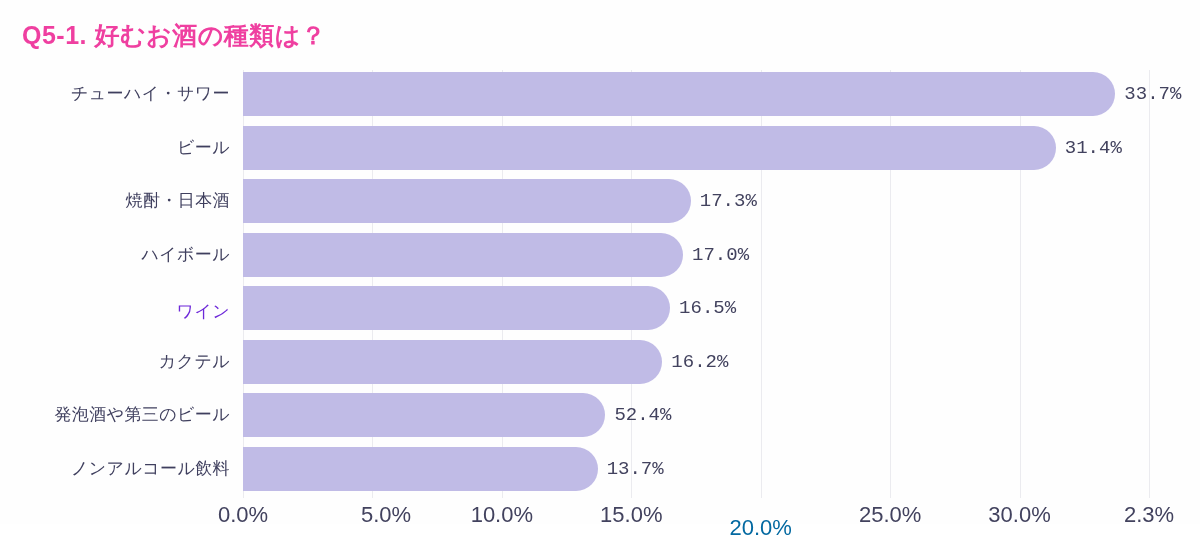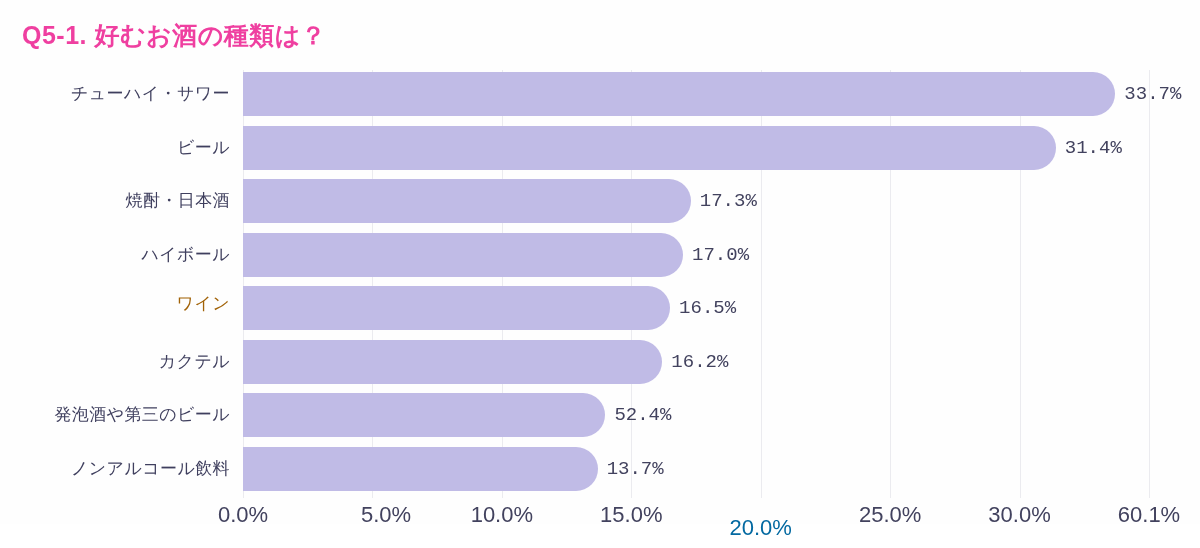"ワイン" div.cat-label { color: #a16207 -> #6d28d9; top: 212px -> 220px }
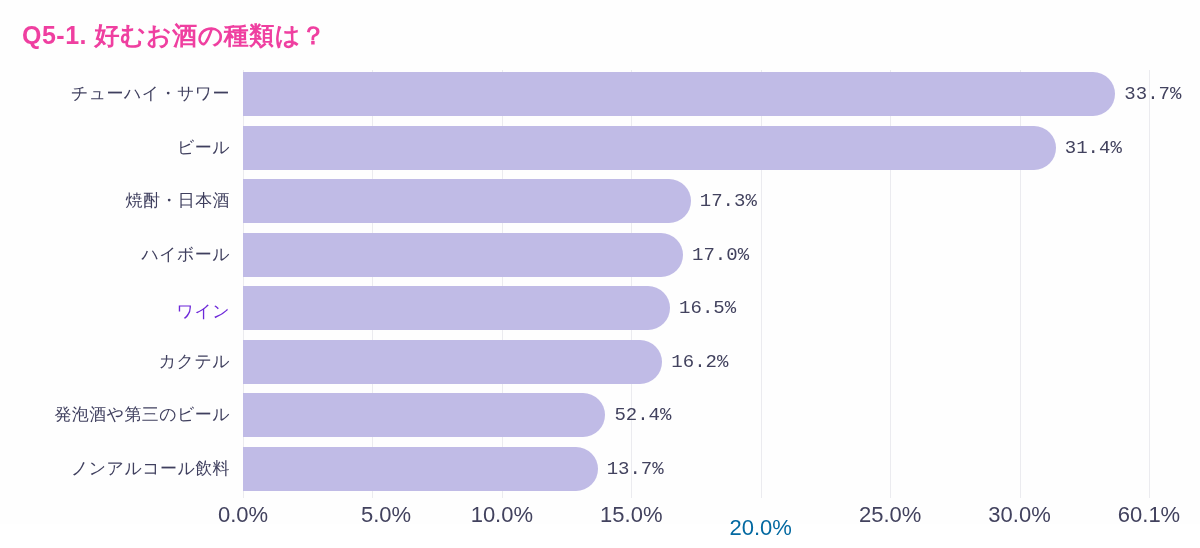"60.1%" div.tick-label { text: 60.1% -> 2.3% }
